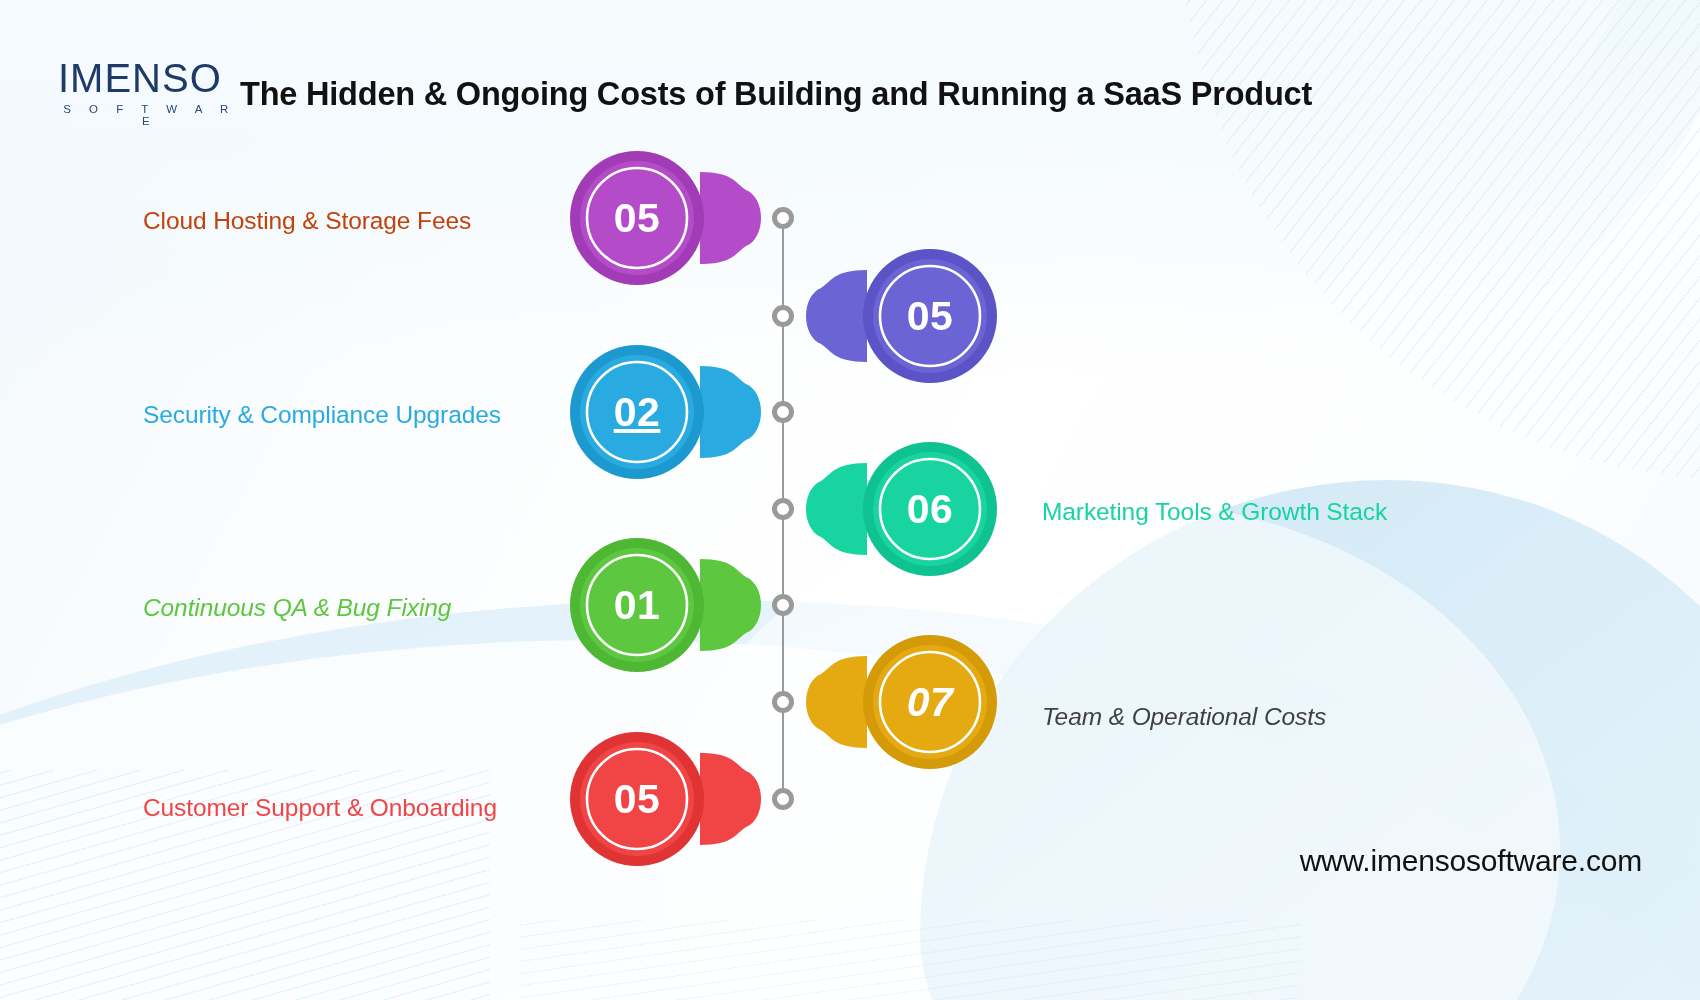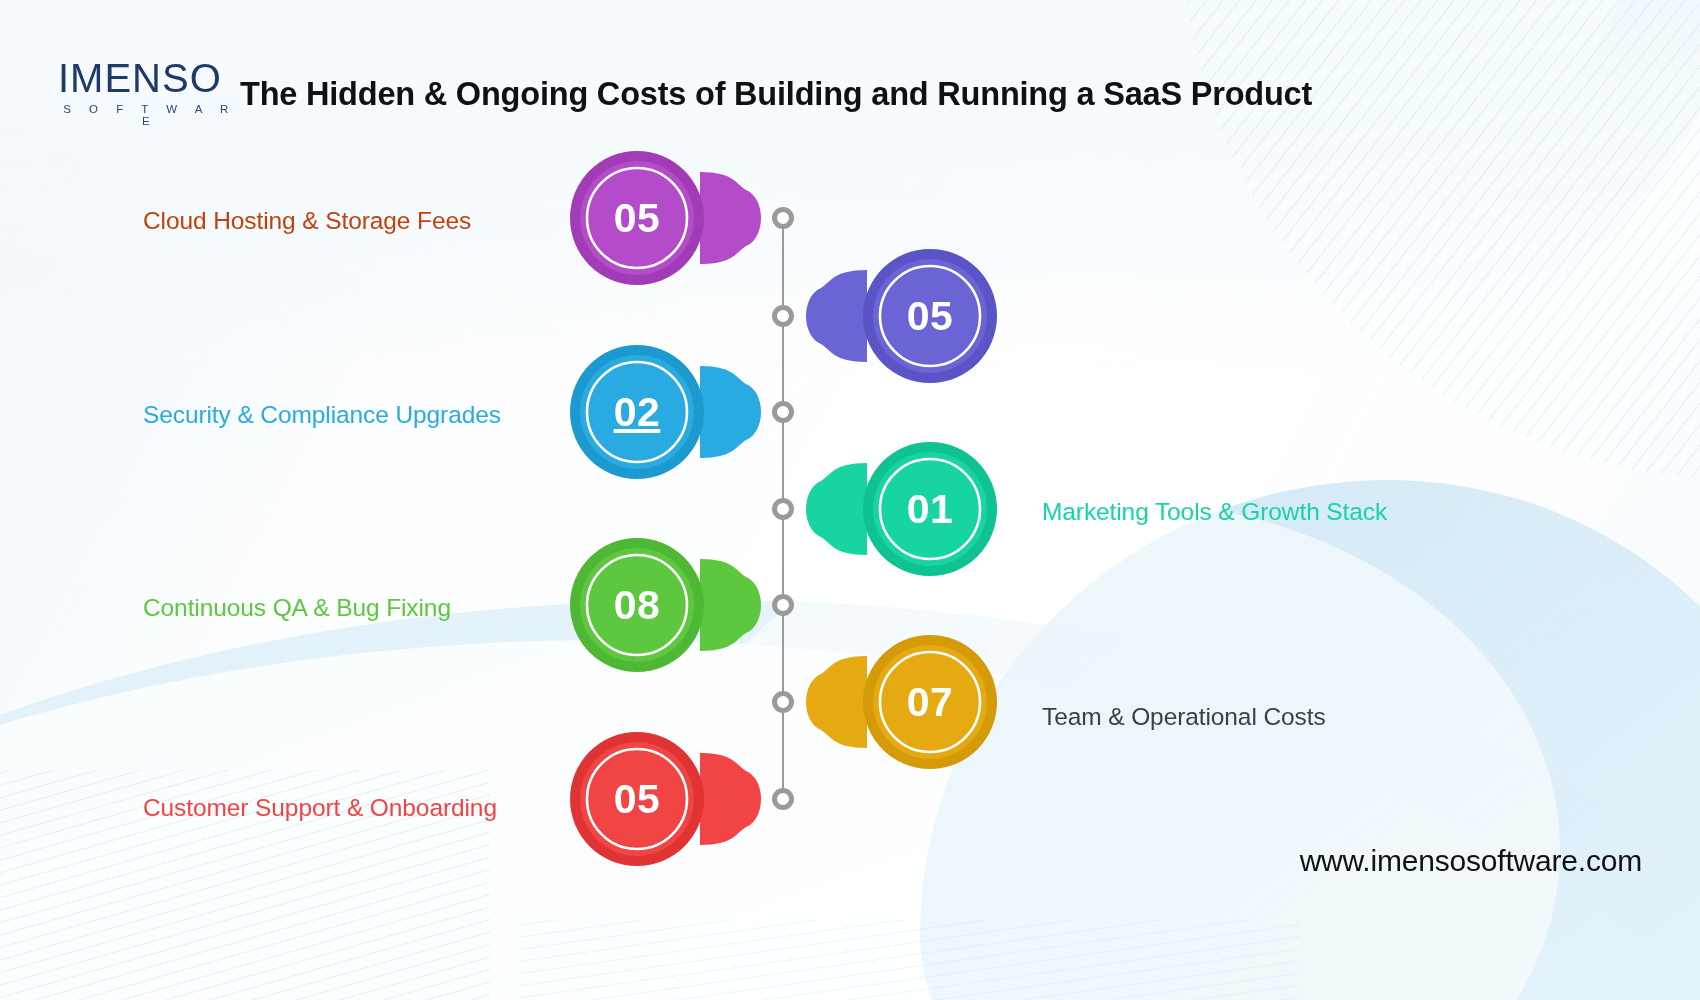"01" div.badge-num { text: 01 -> 06 }
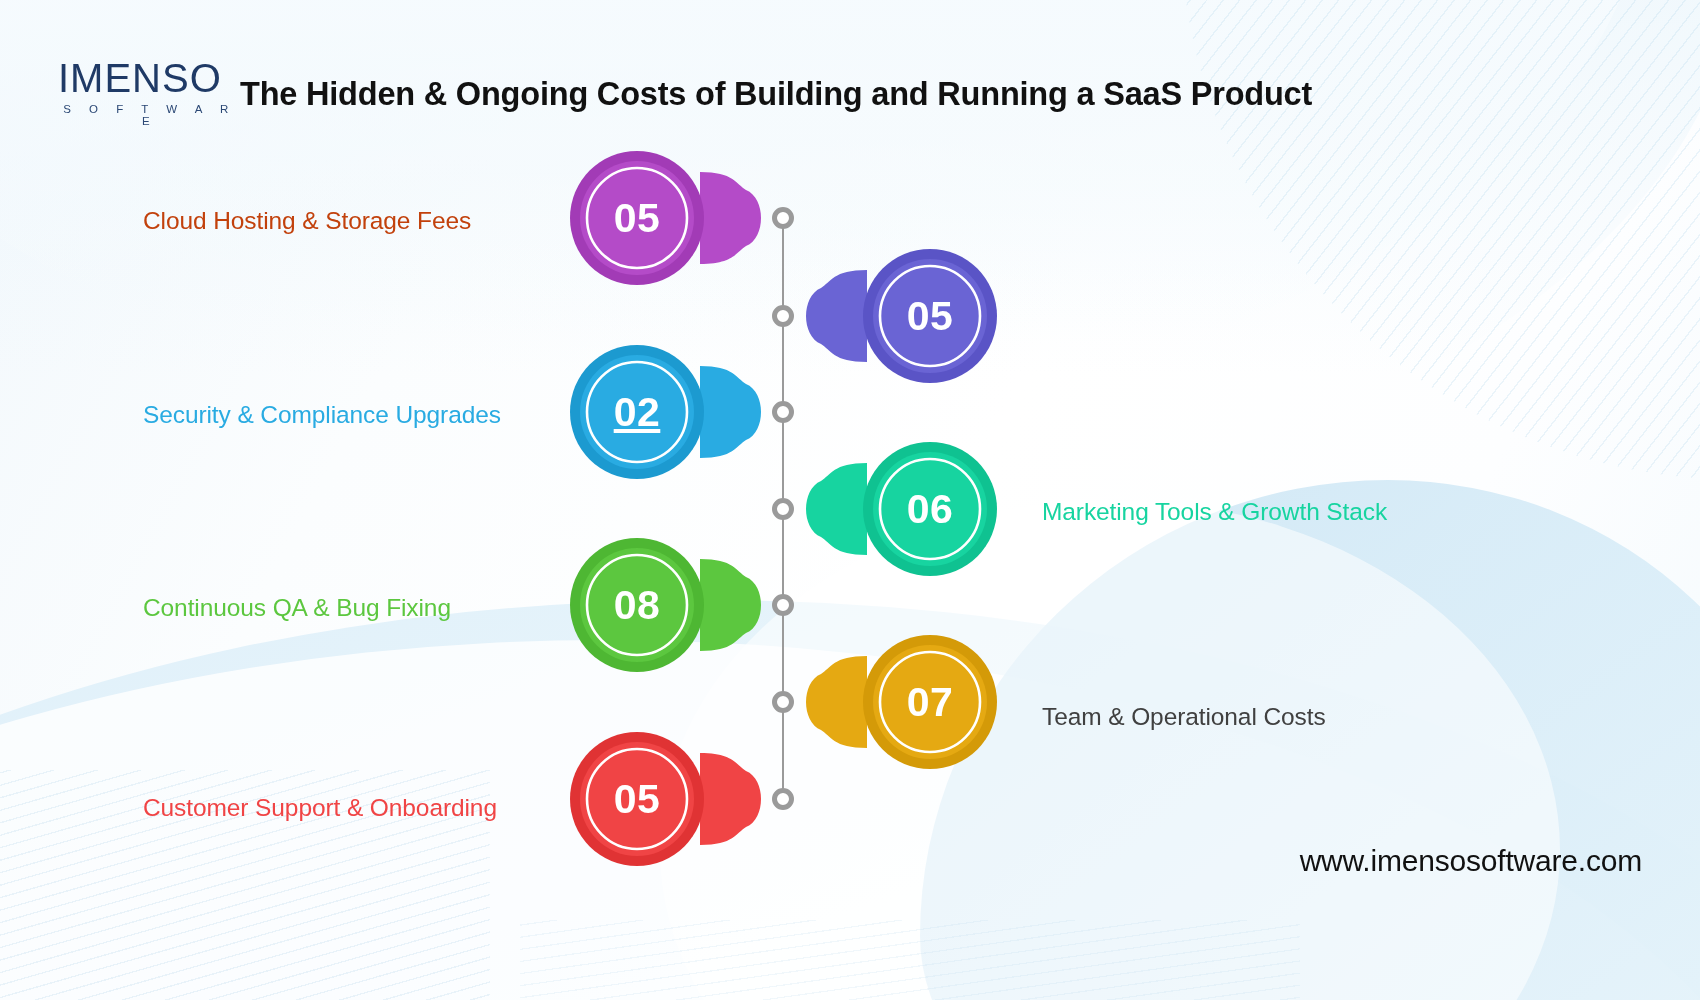"Continuous QA & Bug Fixing" div.step-label { font-style: none -> italic }
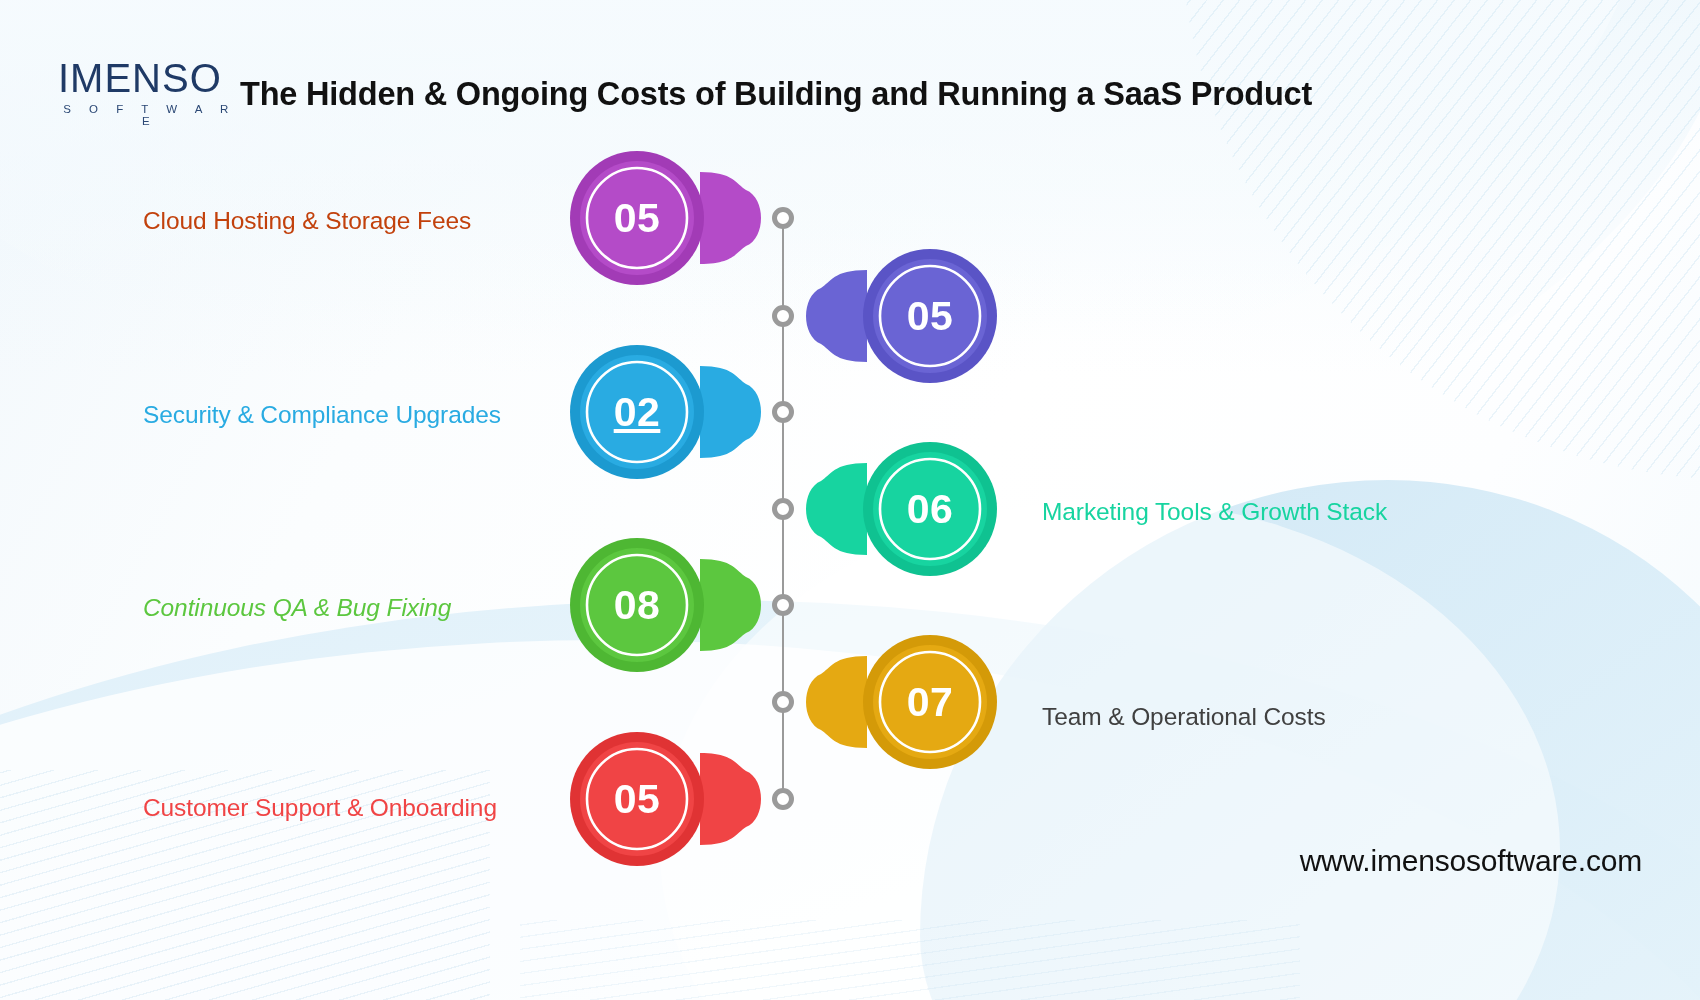"08" div.badge-num { text: 08 -> 01 }
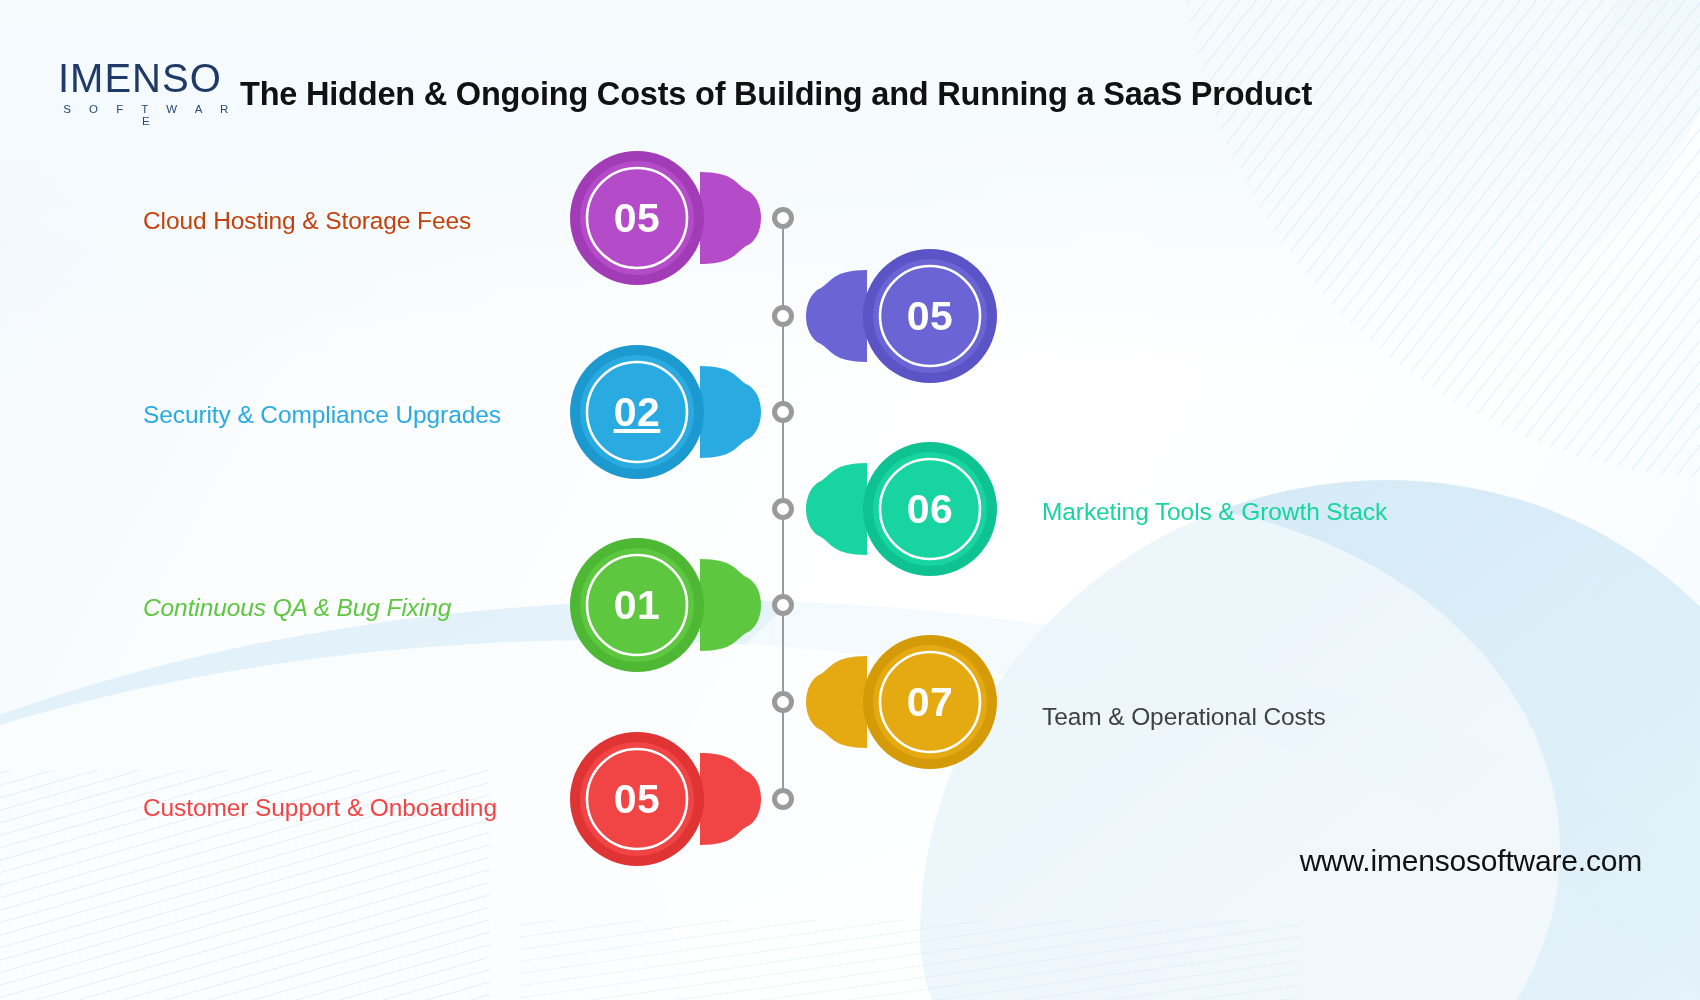"07" div.step { font-style: none -> italic }
